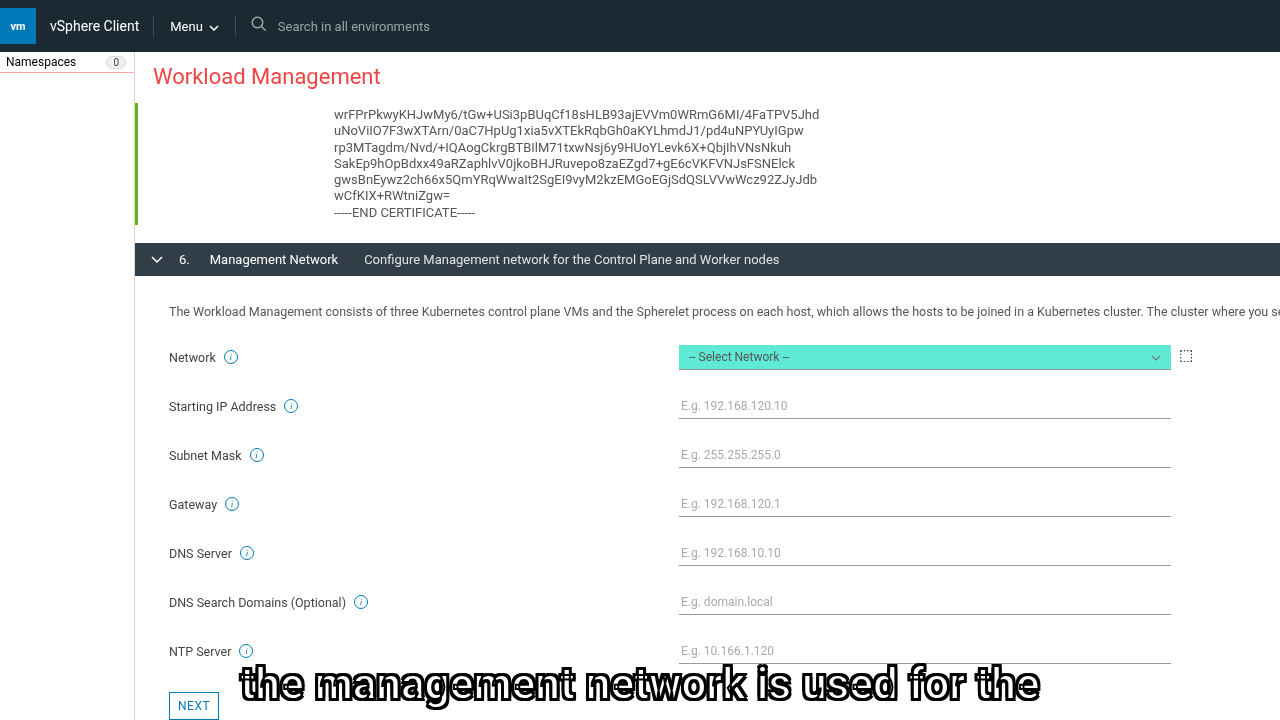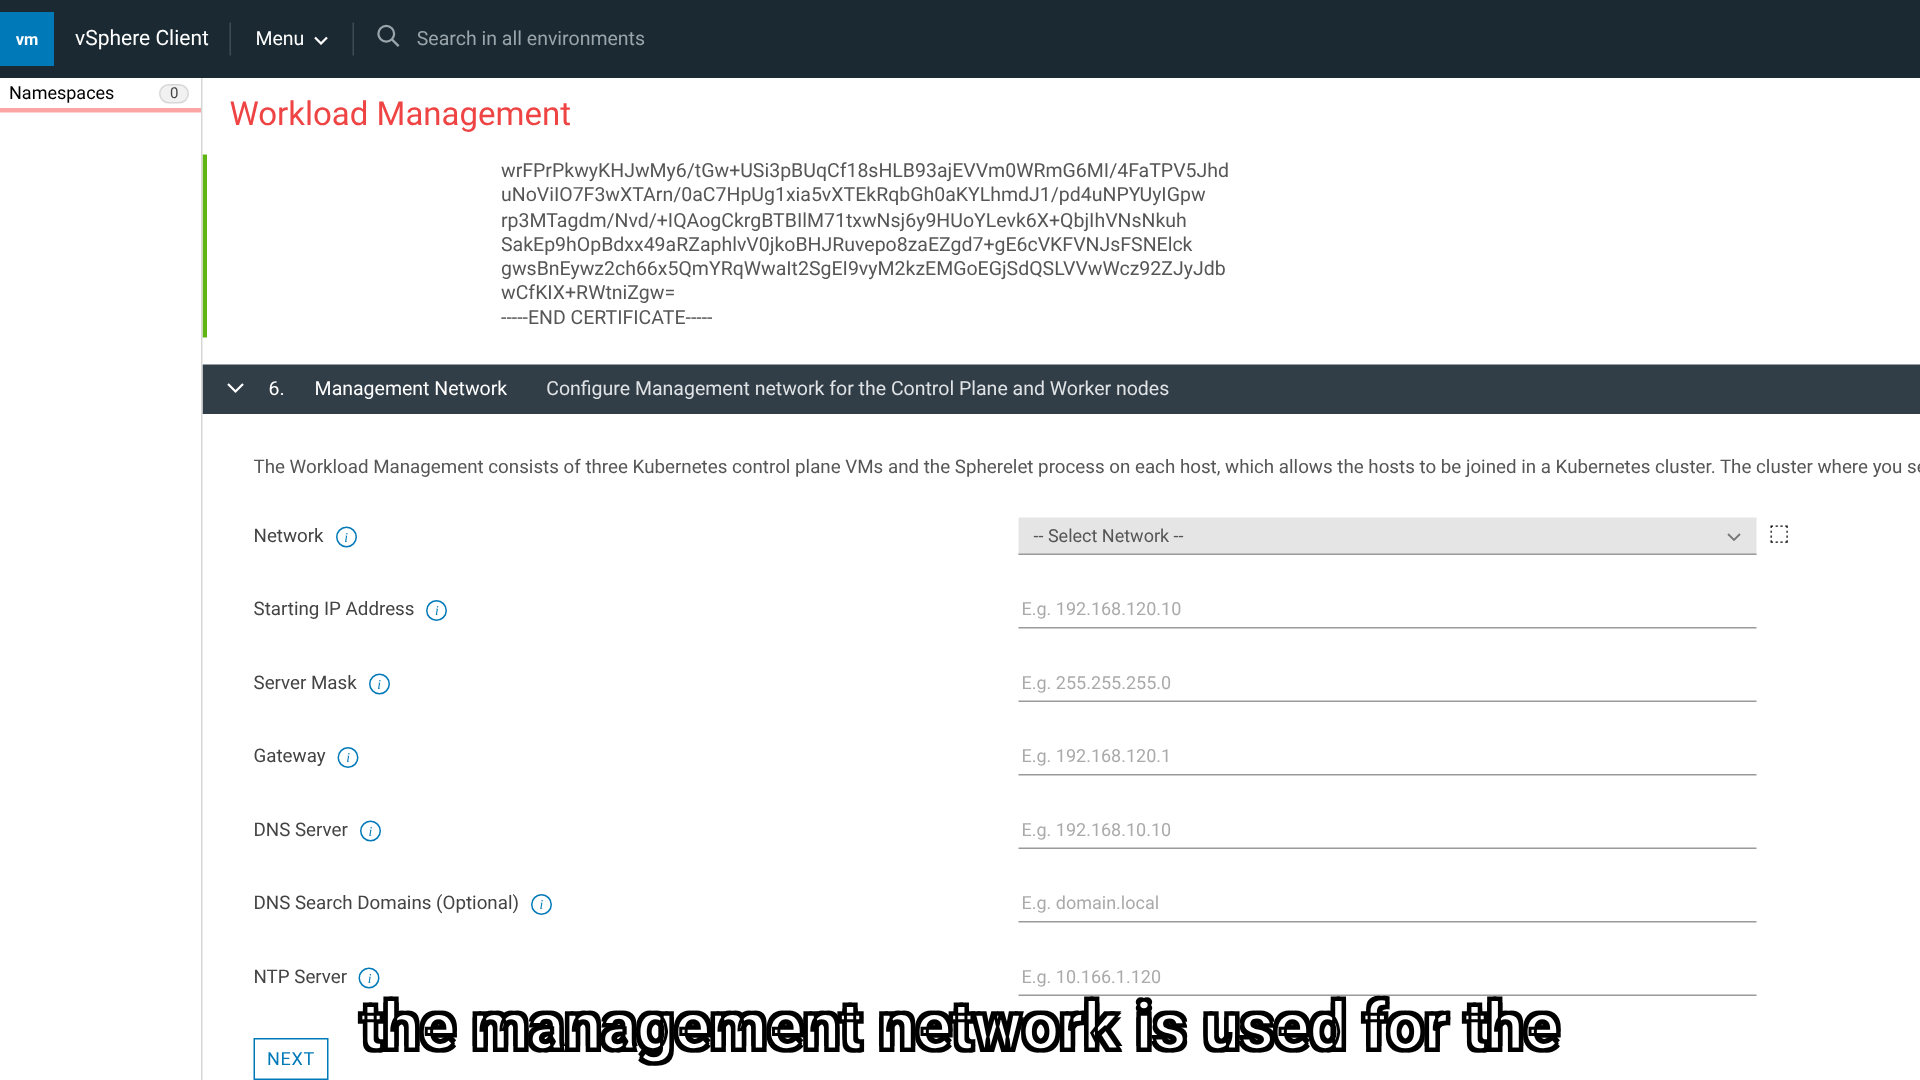"Namespaces" .sidebar-item { border-bottom: 3px solid #fca5a5 -> 1px solid #fca5a5 }
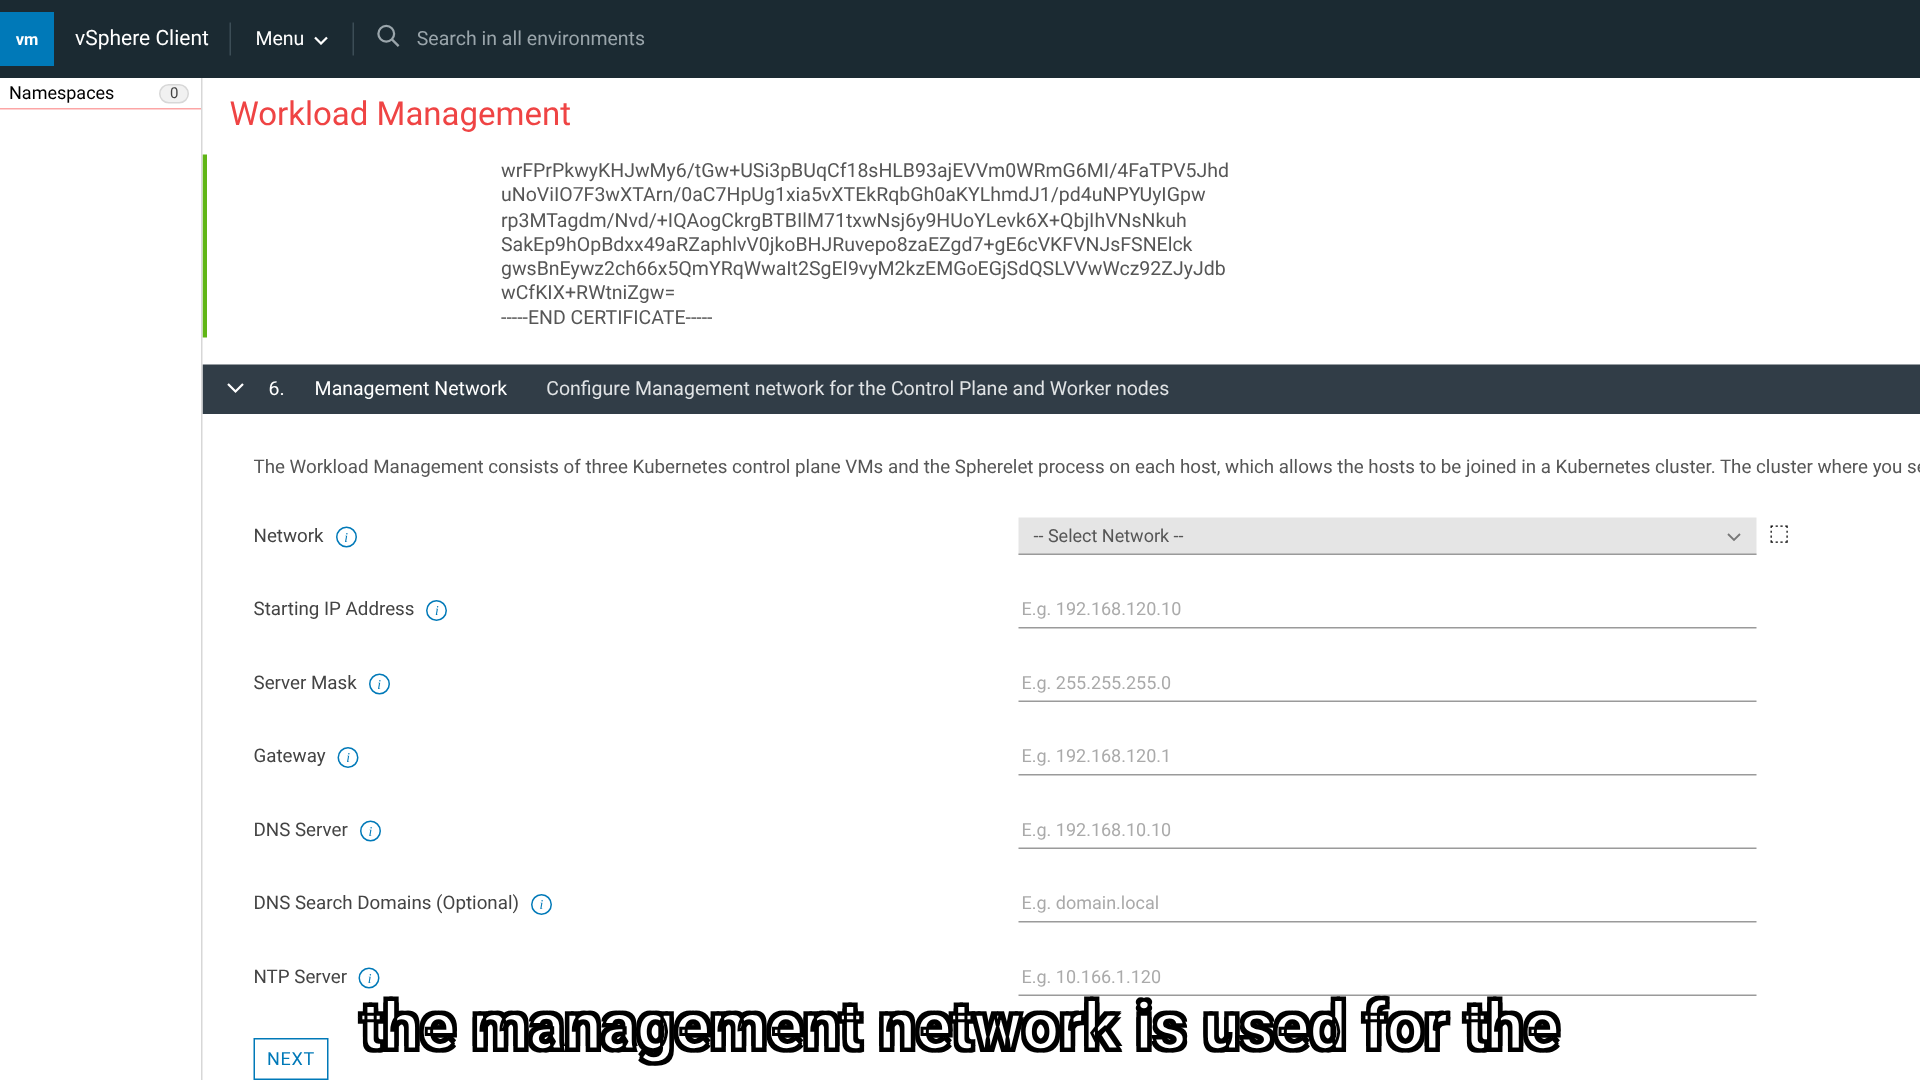"Network" .form-label { align-items: flex-end -> center }
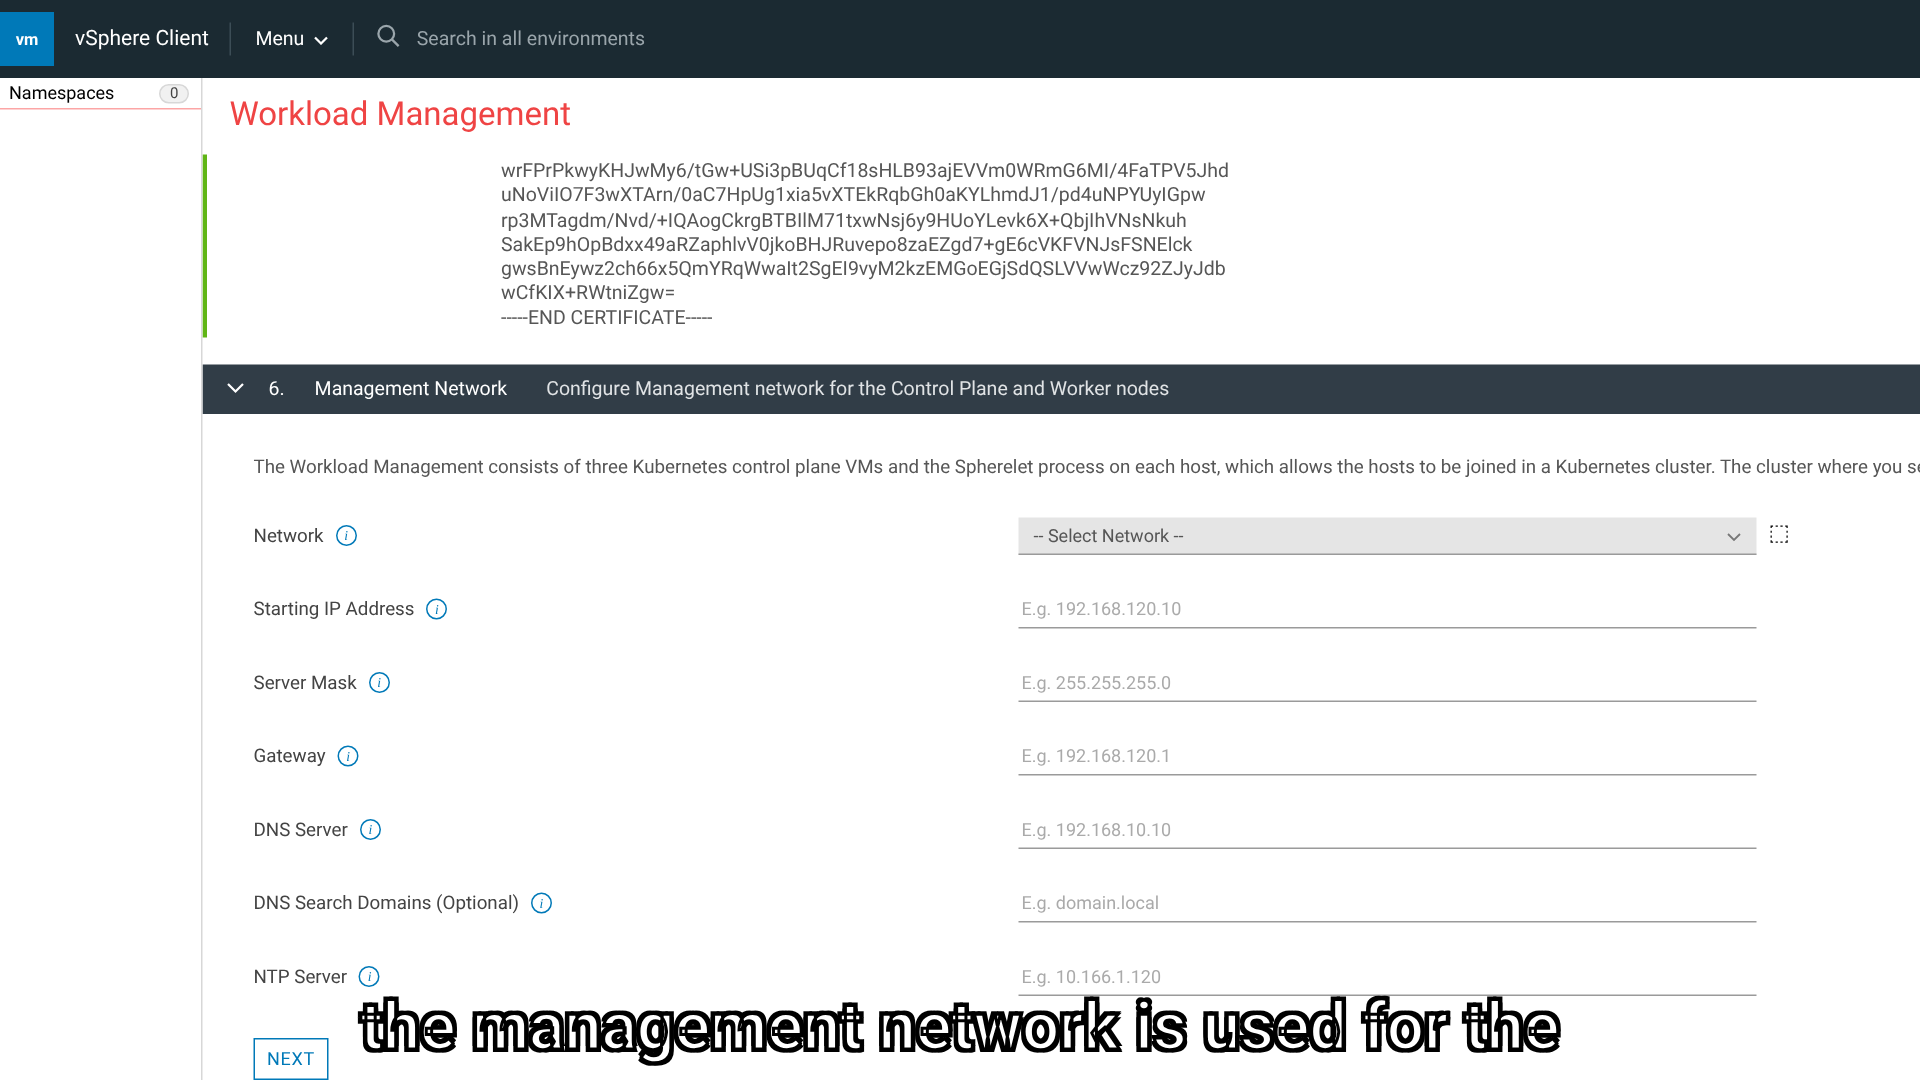"-- Select Network --" .select-field { background: #e5e5e5 -> #5eead4 }
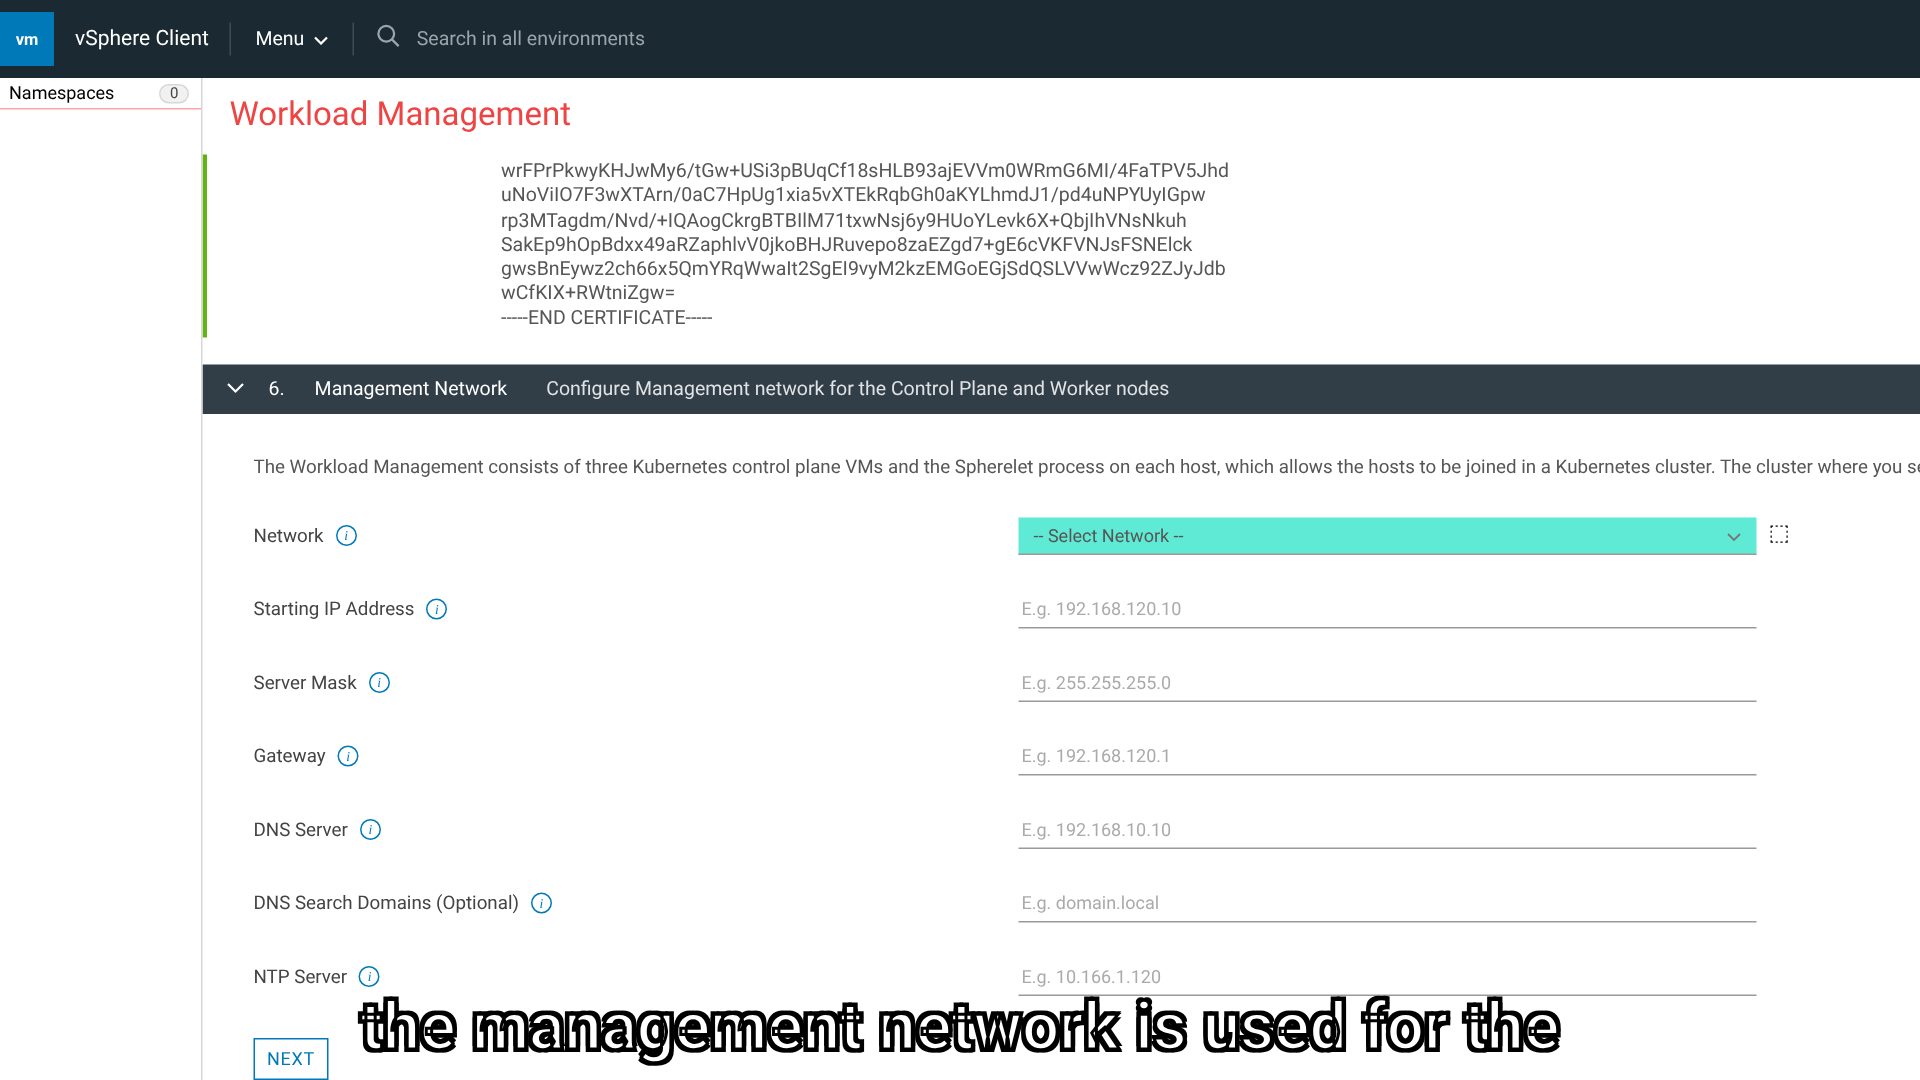"Server Mask" span { text: Server -> Subnet }
